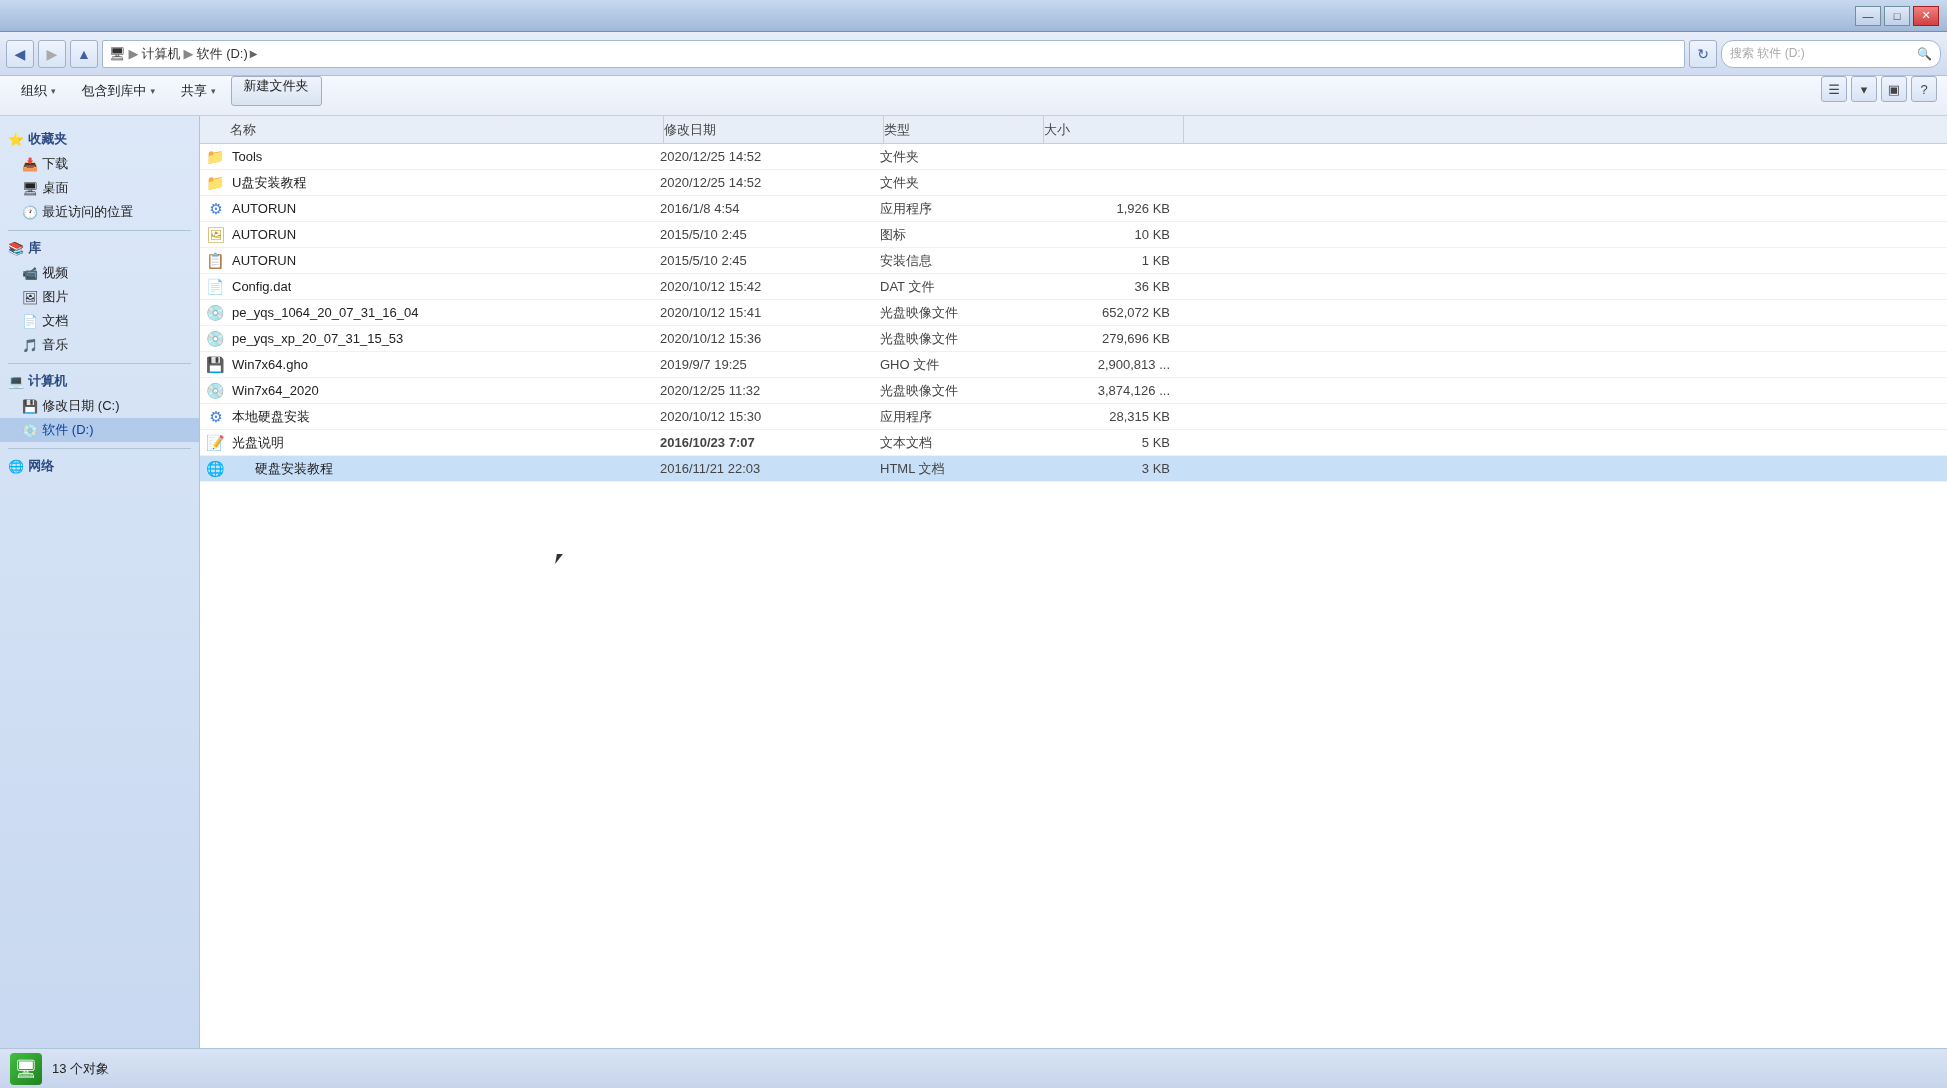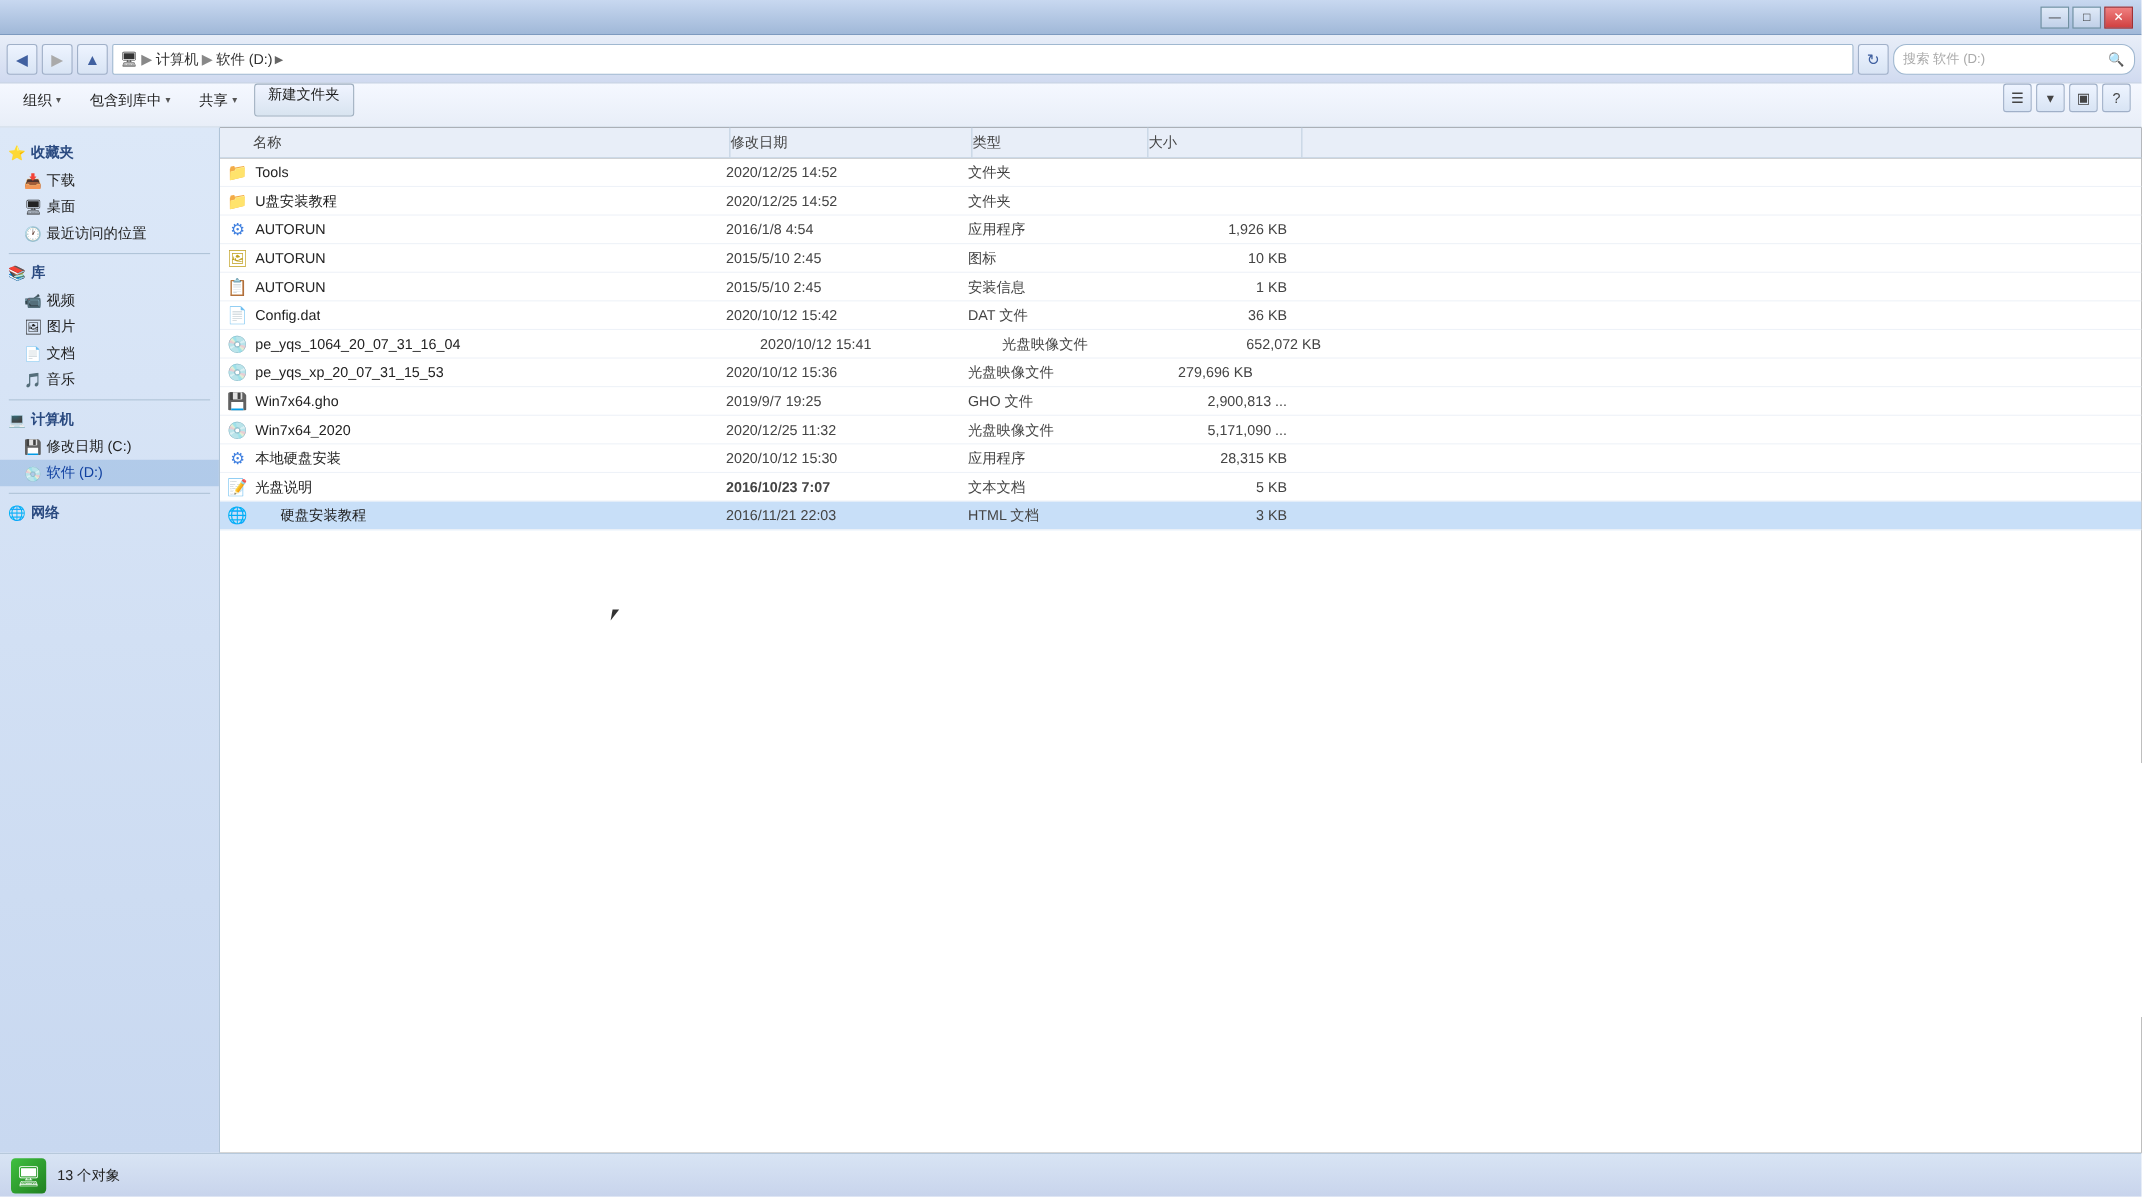"2020/10/12 15:41" div.col-date { margin-left: 31px -> none }
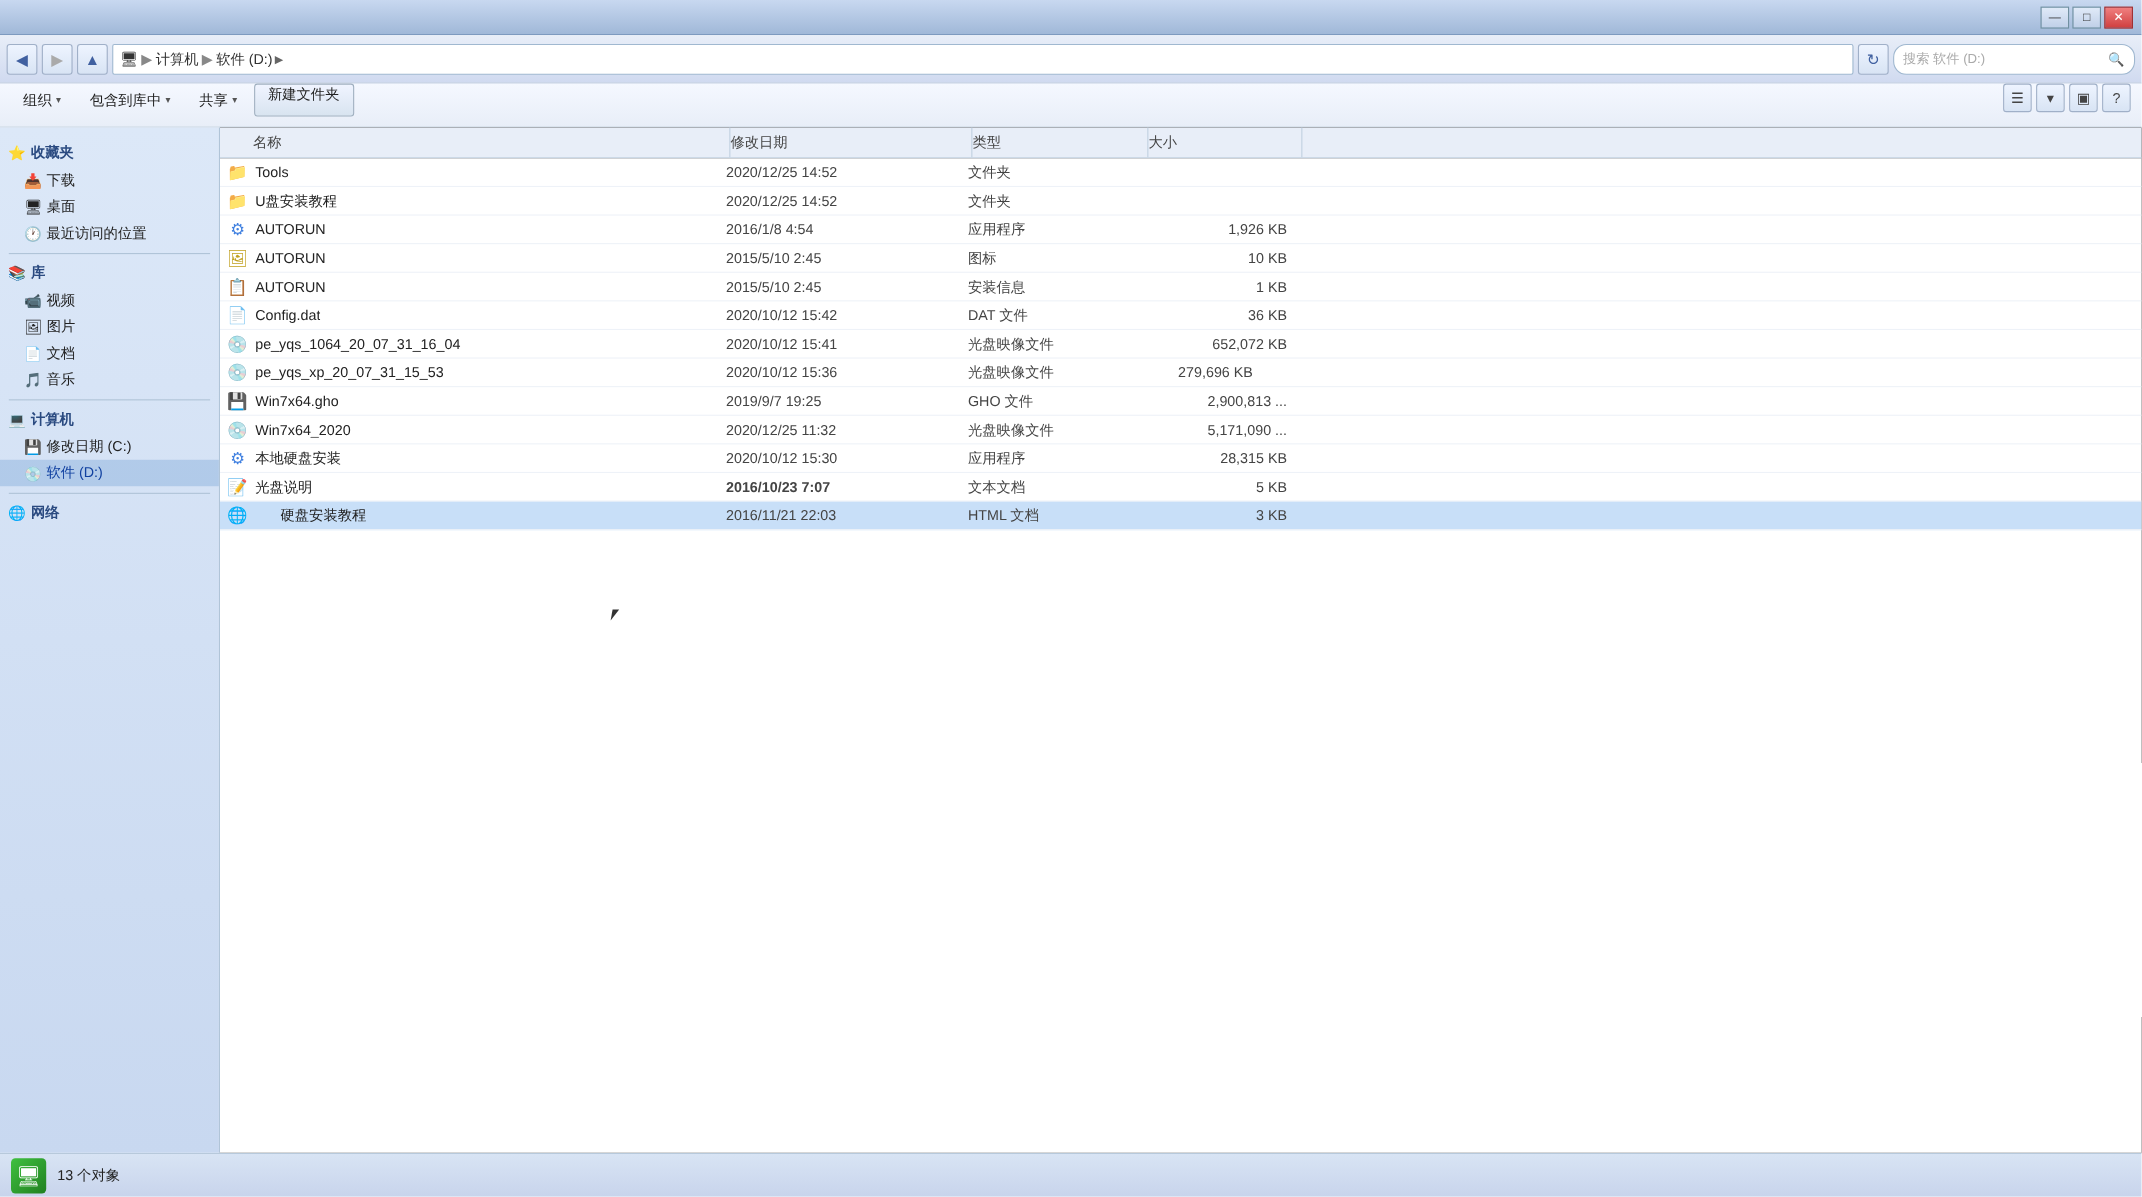"279,696 KB" div.col-size { text-align: center -> right }
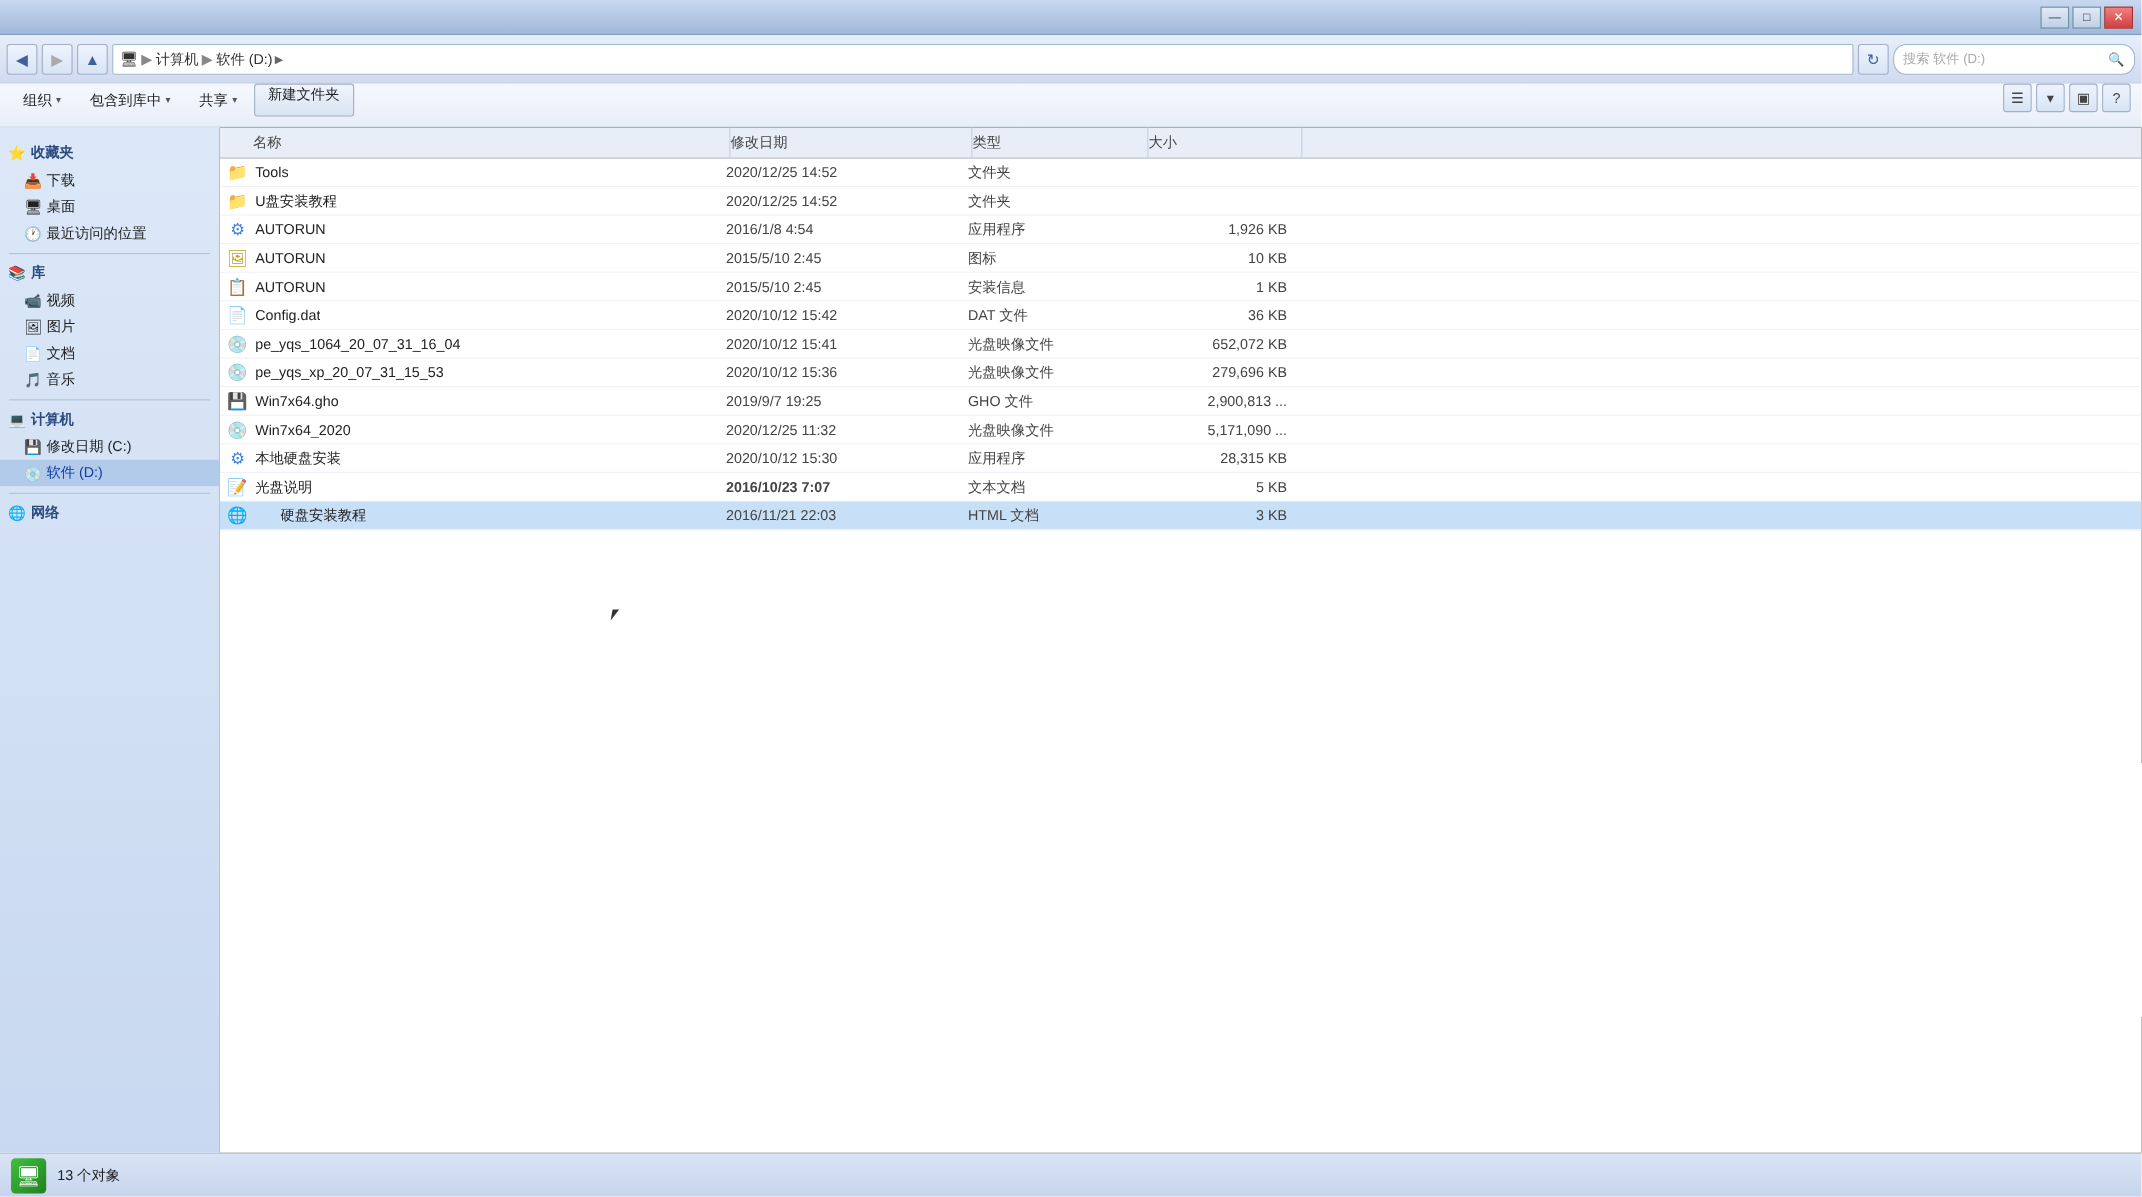"5,171,090 ..." div.col-size { text: 5,171,090 -> 3,874,126 }
